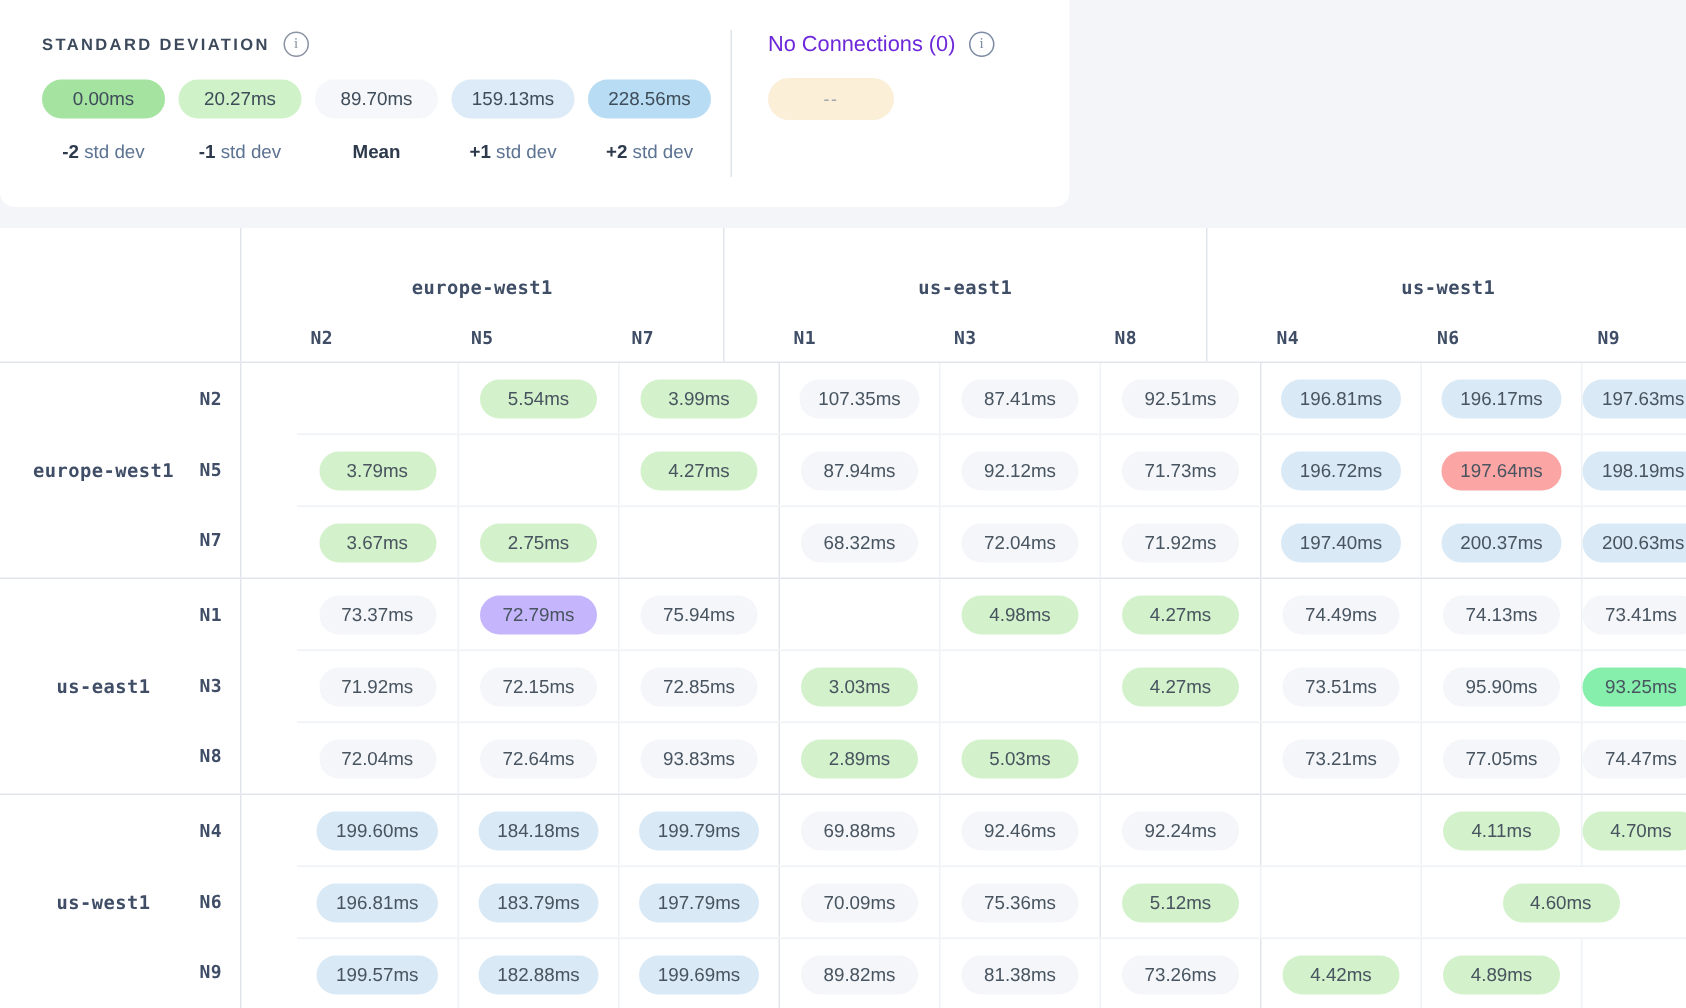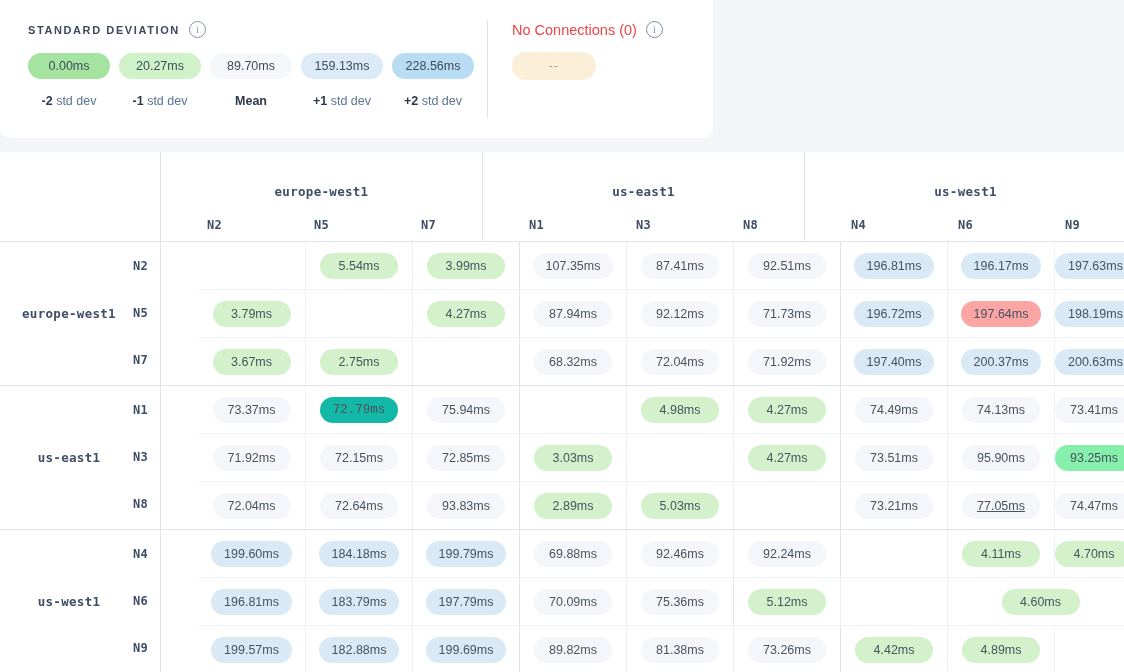"No Connections (0)" .noconn-title { color: #ef4444 -> #6d28d9 }
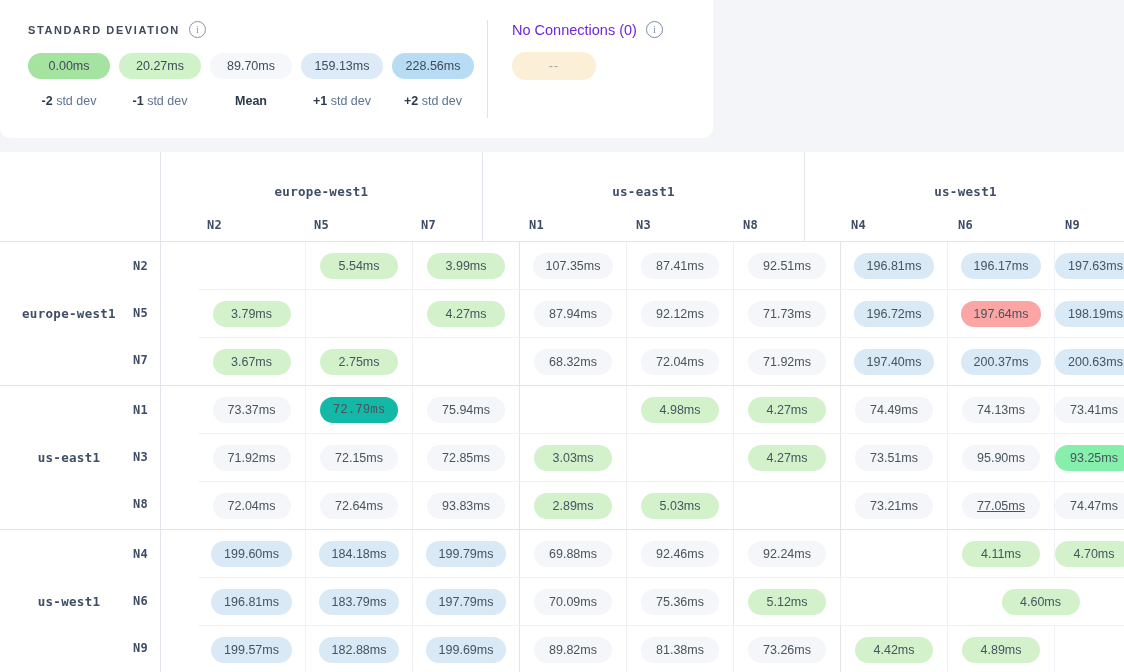"72.79ms" span.pill { background: #14b8a6 -> #c4b5fd; font-family: Liberation Mono, monospace -> none }
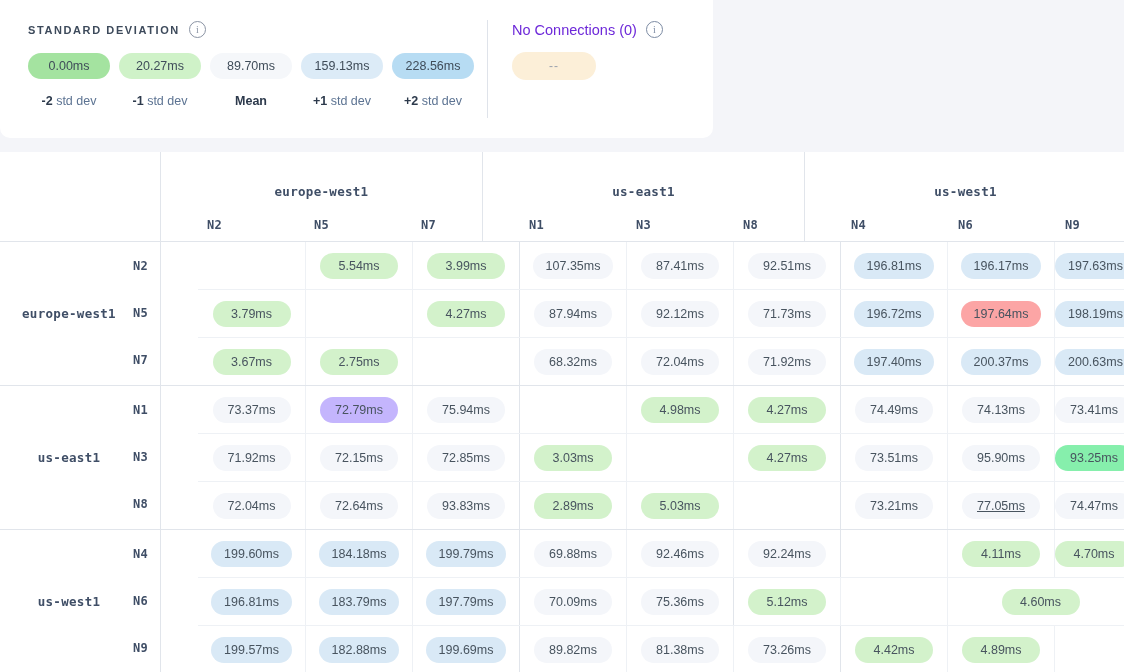"77.05ms" span.pill { text-decoration: underline -> none }
